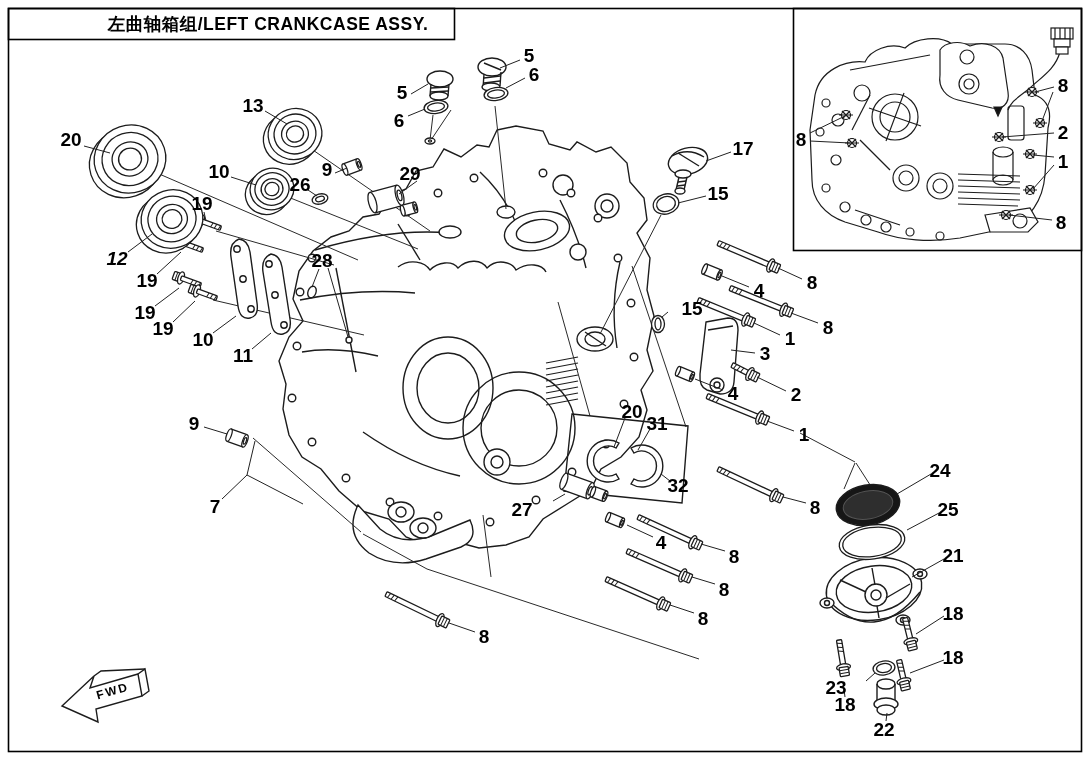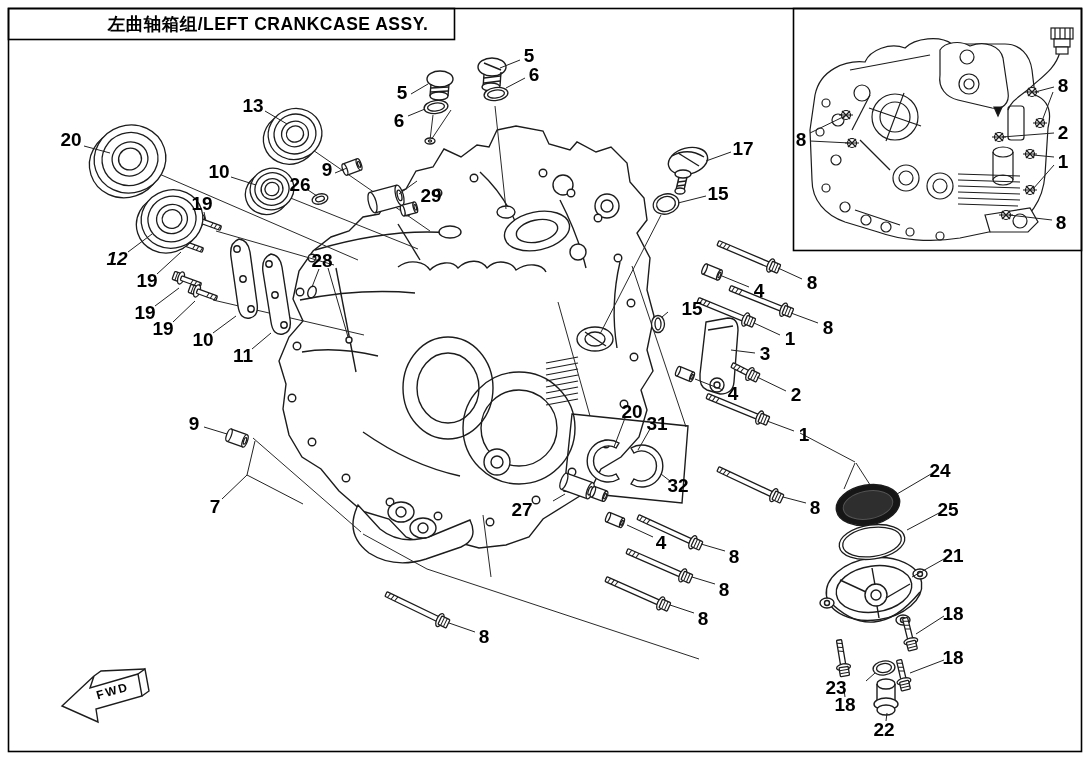"29" div.co { left: 431px -> 410px; margin-top: 22px -> none }
